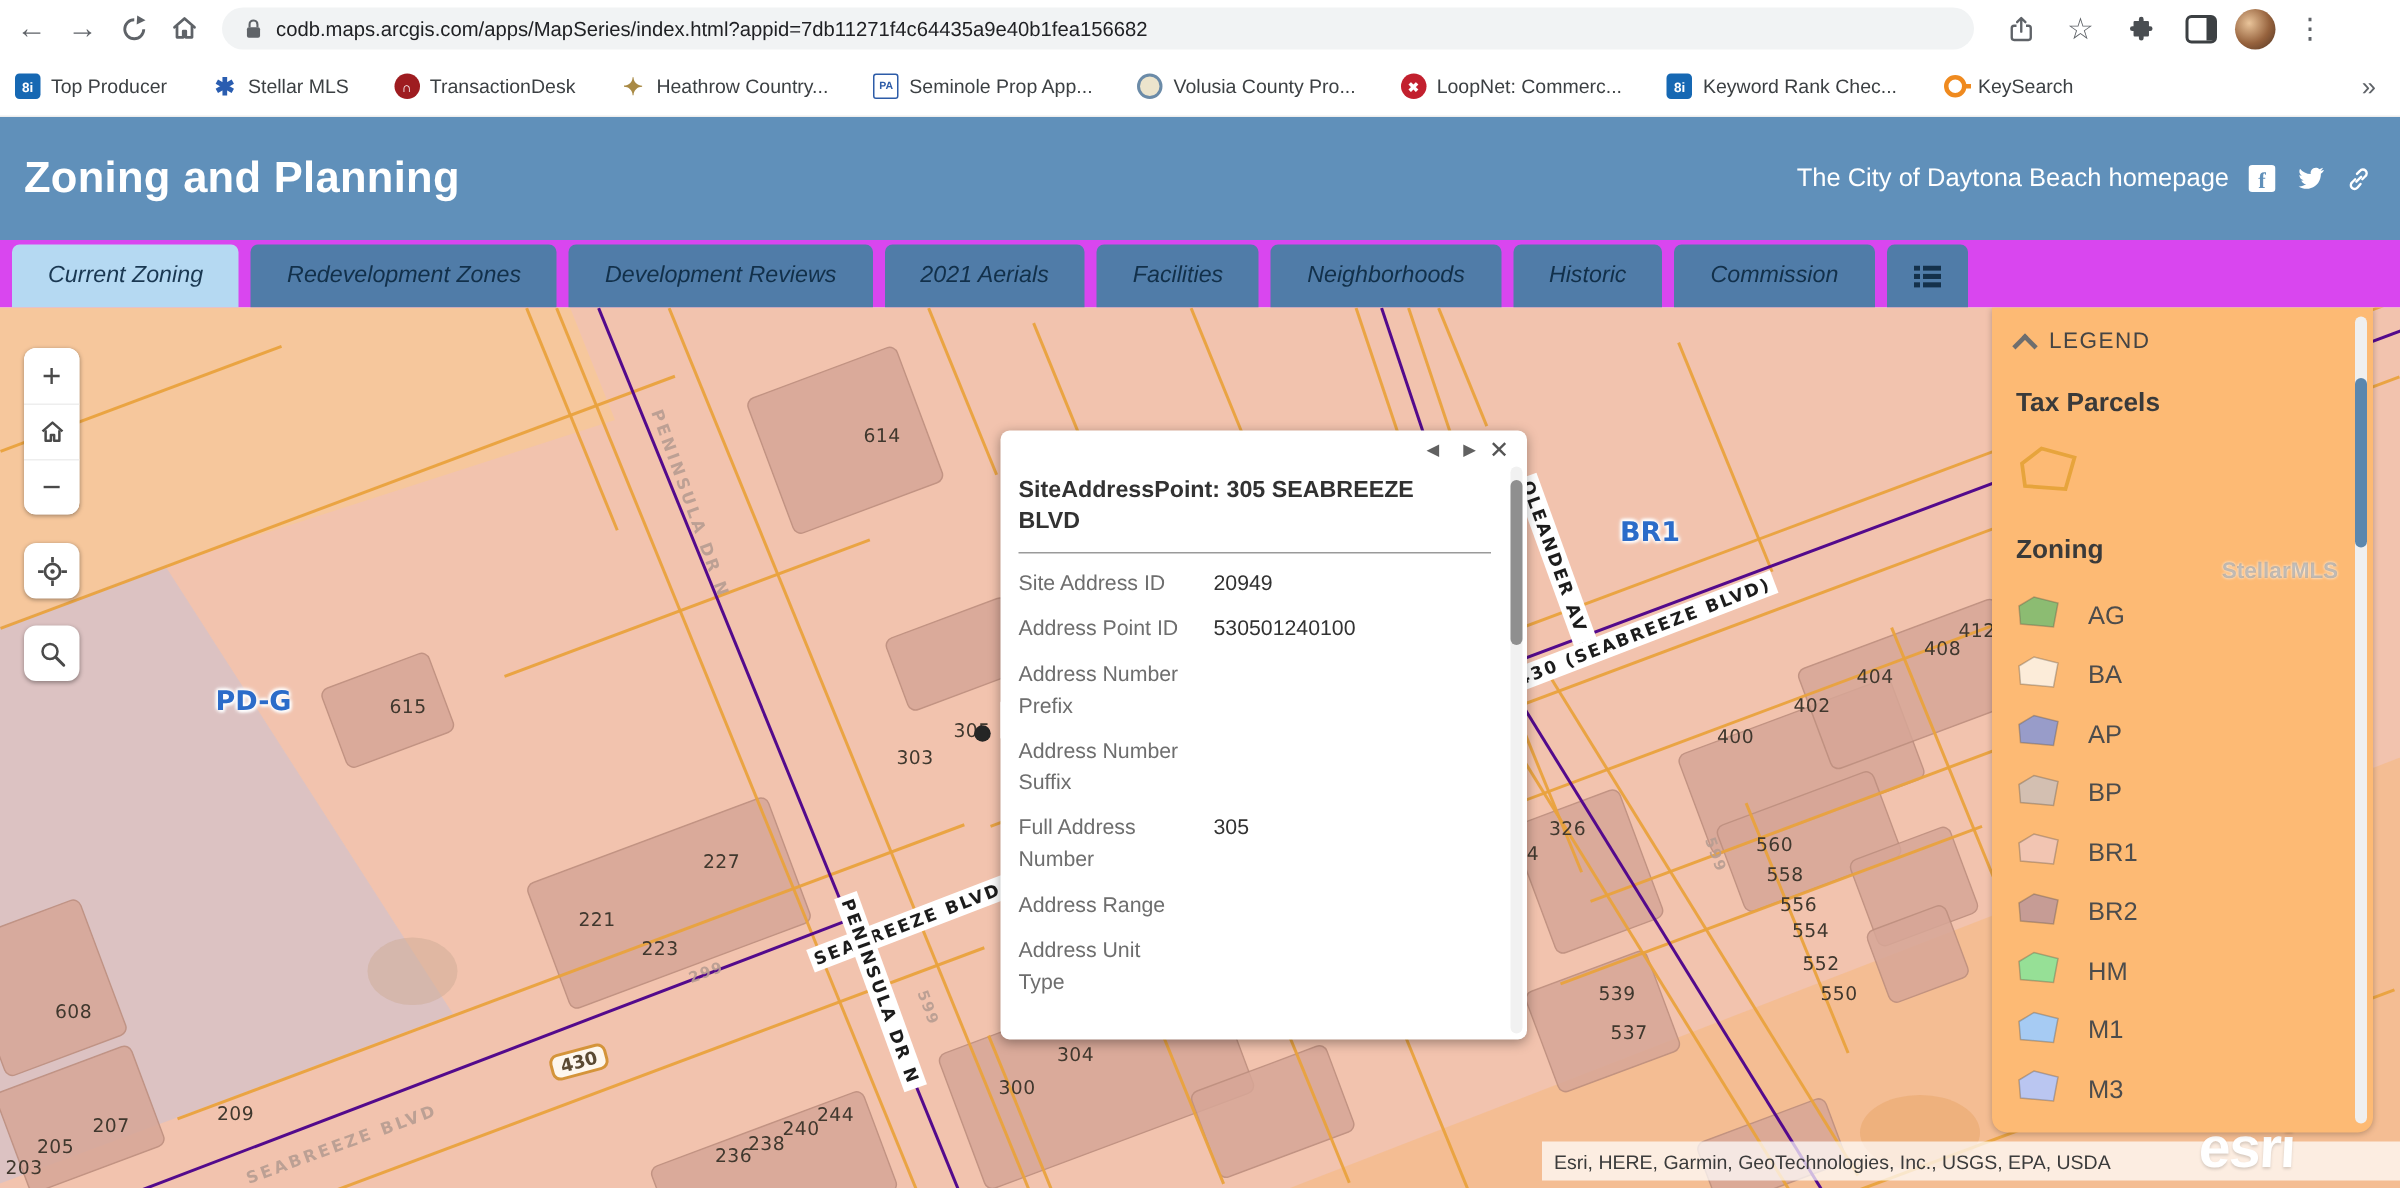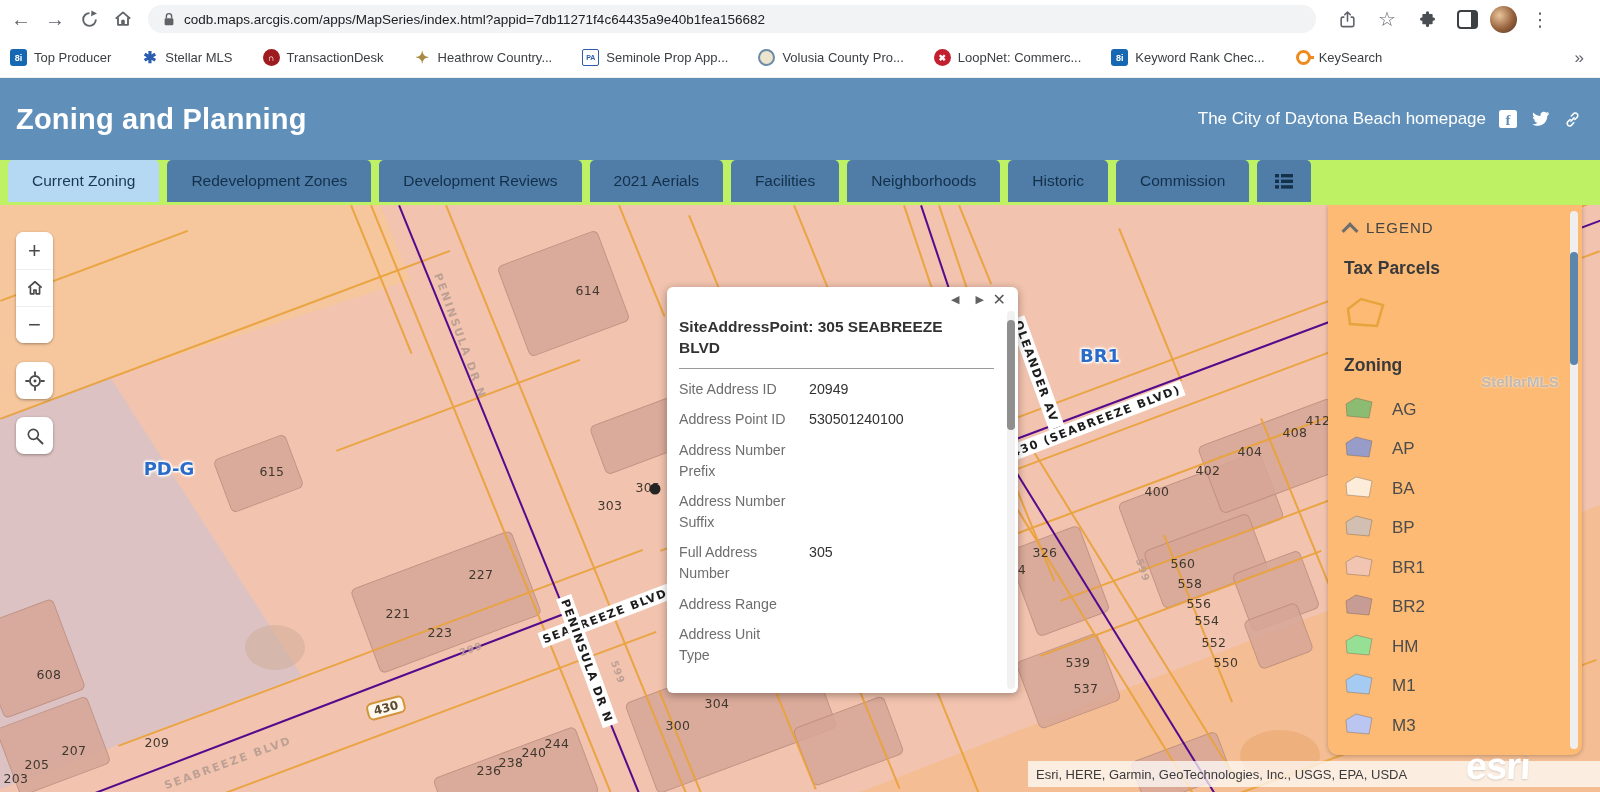"Current Zoning" .tab-bar { align-items: flex-start -> flex-end; background: #bef264 -> #d946ef; font-style: none -> italic }
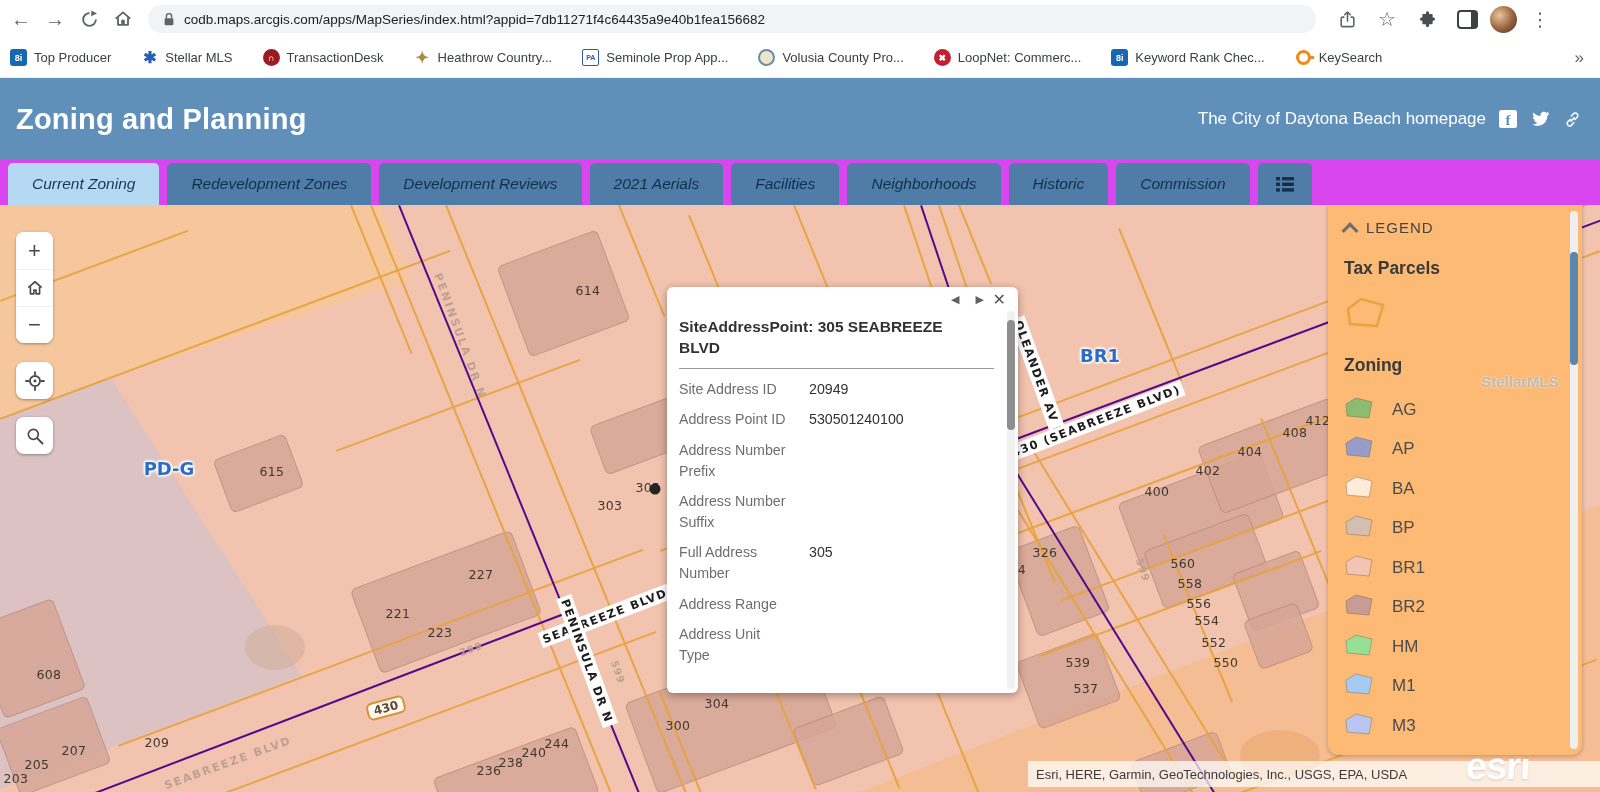"AP" div.lg-item { order: before "BA" -> after "BA" }
